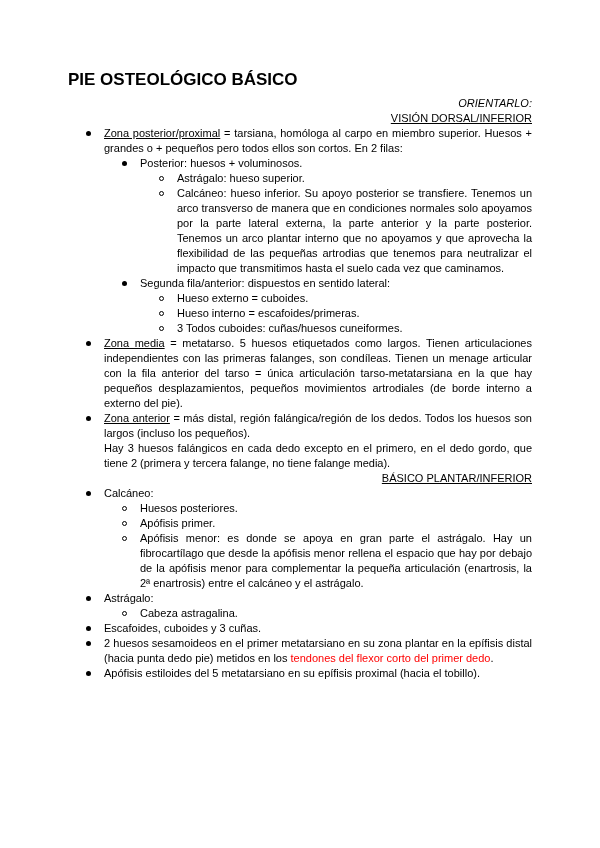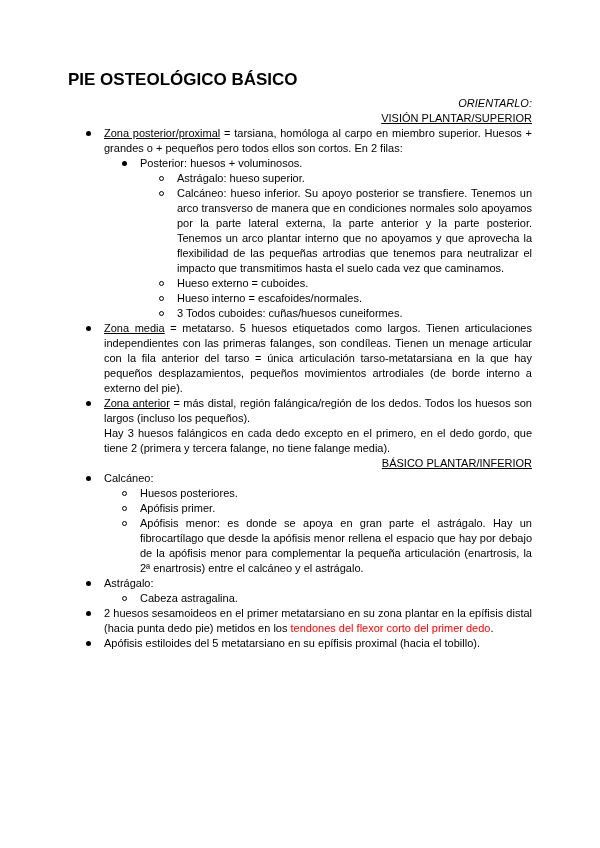"VISIÓN PLANTAR/SUPERIOR" span.seg-u { text: PLANTAR/SUPERIOR -> DORSAL/INFERIOR }
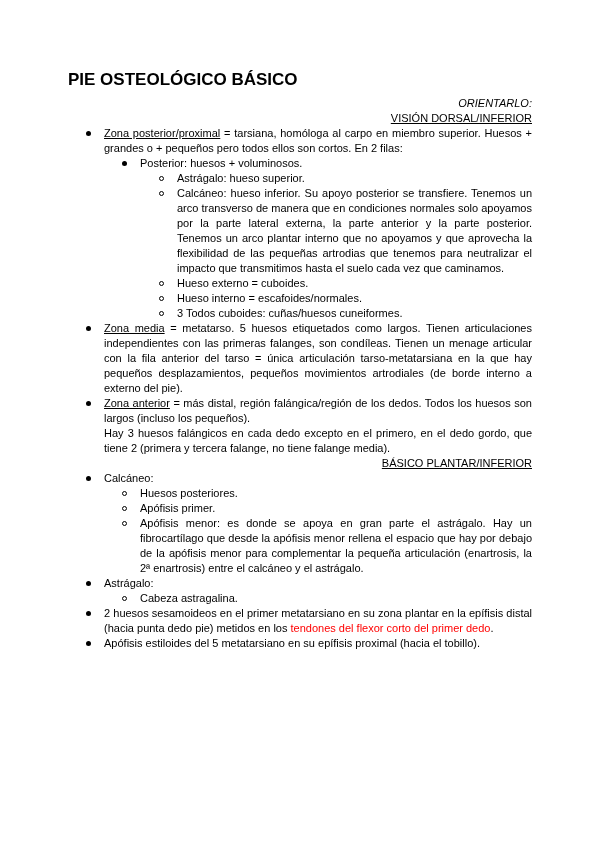"Segunda fila/anterior: dispuestos en" div.block { html: none -> <div><span></span><span>Segunda fila/anterior: dispuestos en sentido lateral:</span></div> }
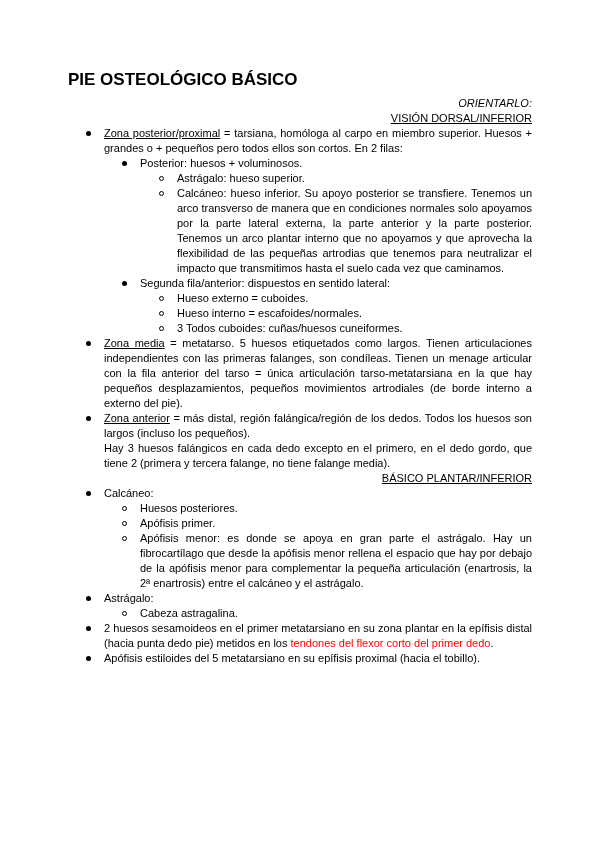"escafoides/normales" span.seg-b { text: escafoides/normales -> escafoides/primeras }
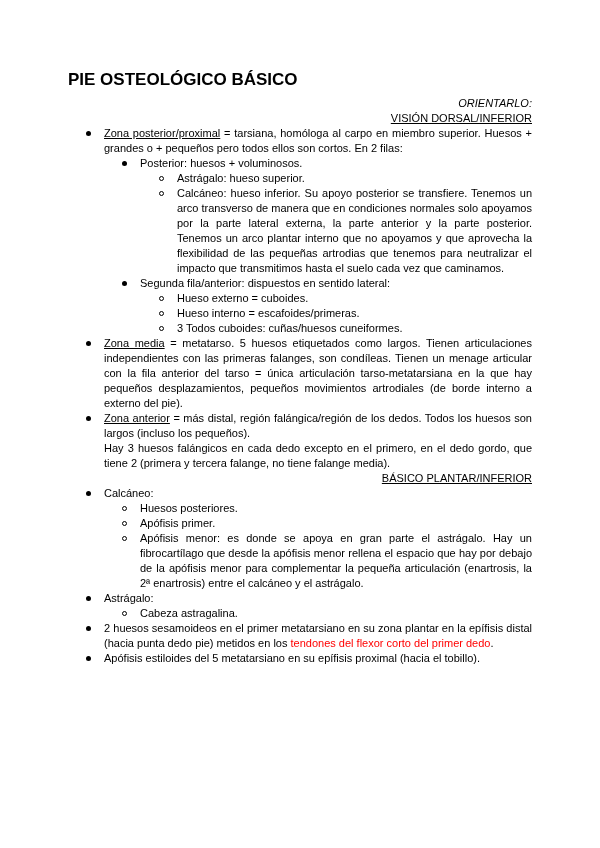"Escafoides, cuboides y 3 cuñas." div.block { html: none -> <div><span></span><span>Escafoides, cuboides y 3 cuñas.</span></div> }
